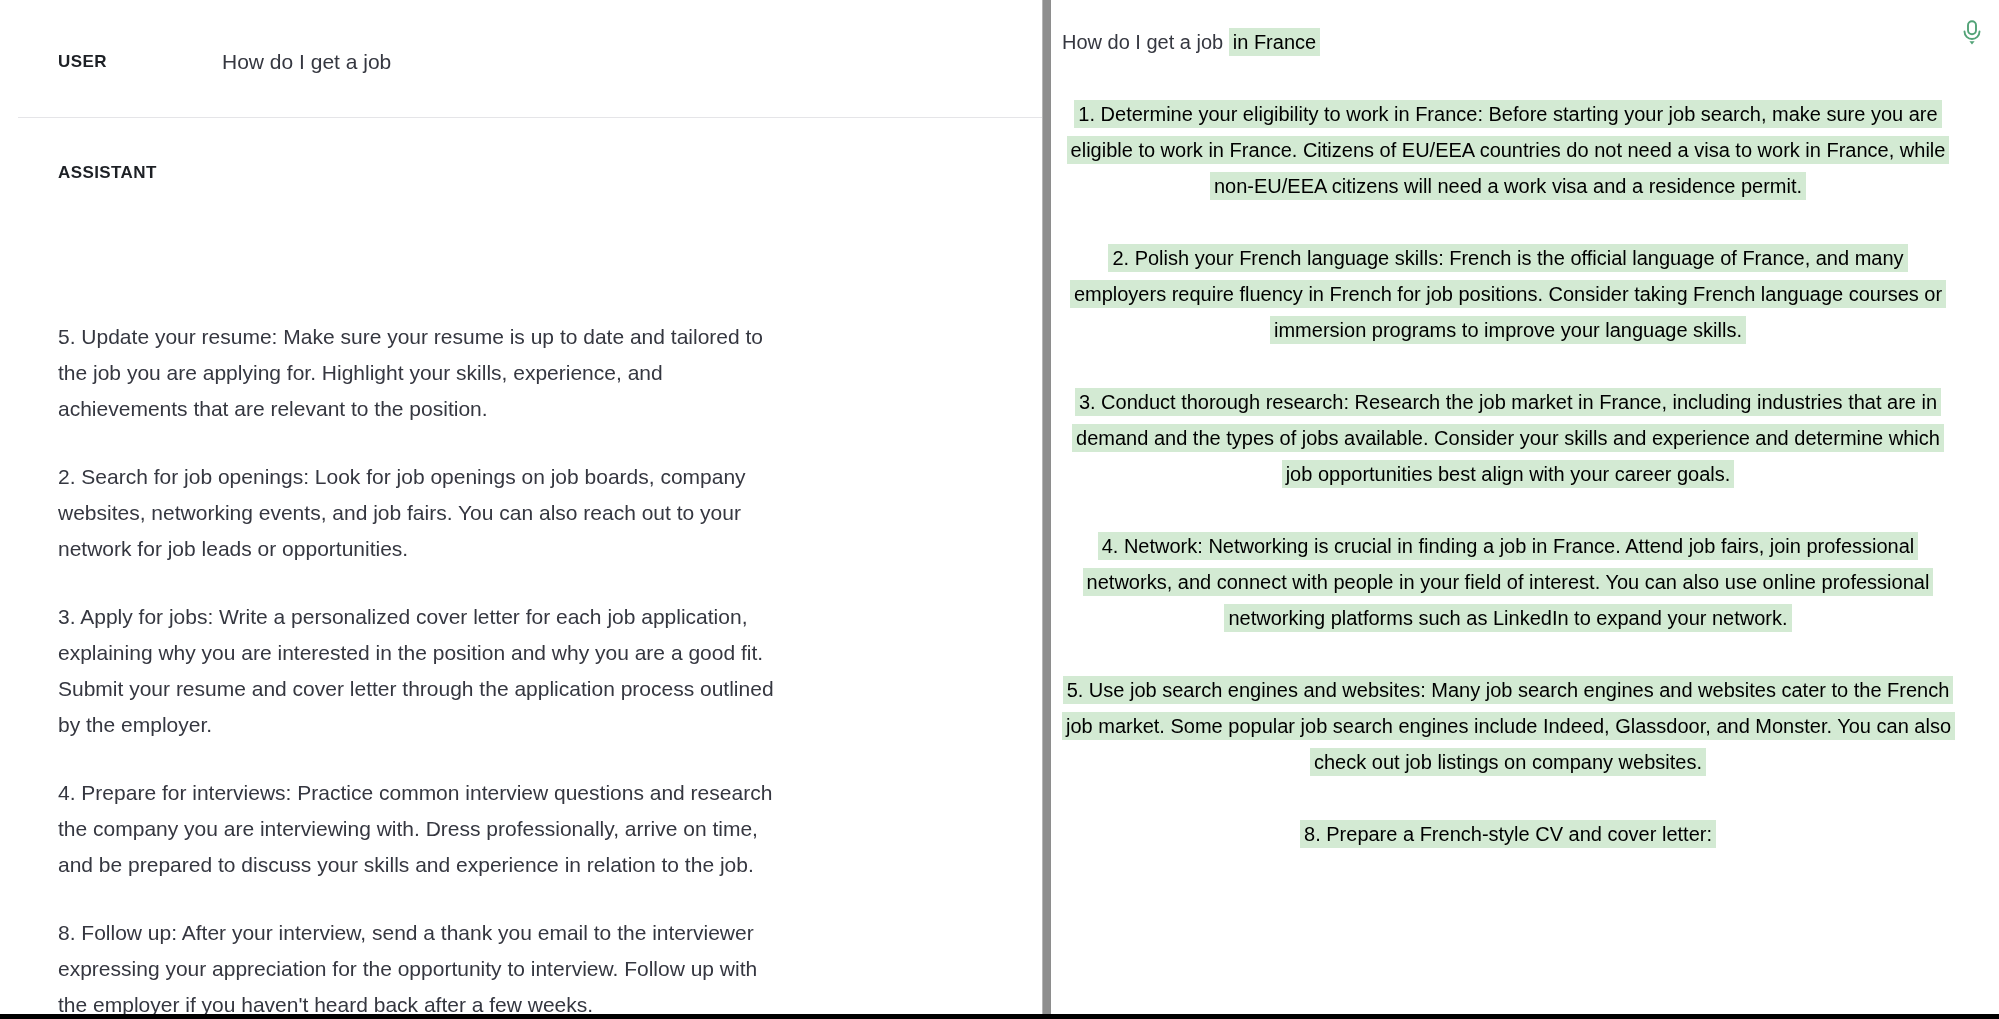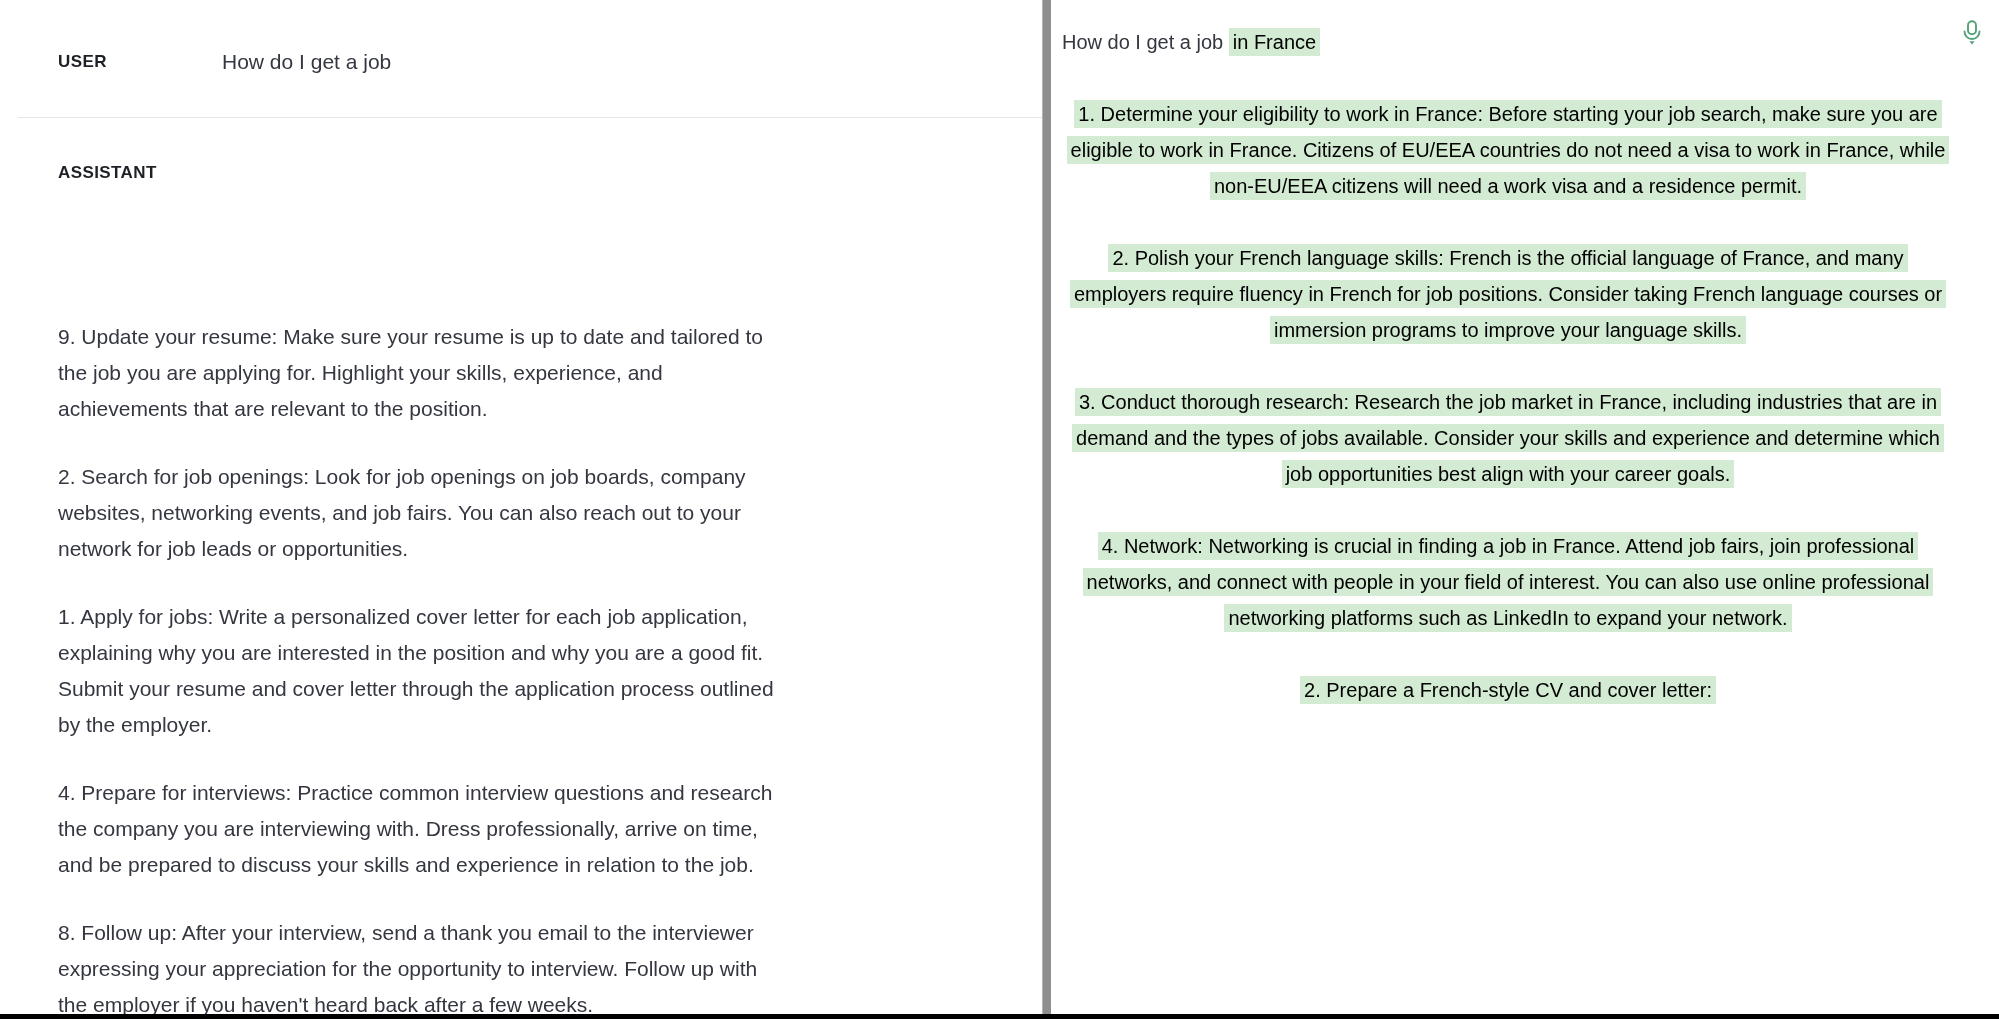"9. Update your resume: Make" p { text: 9 -> 5 }
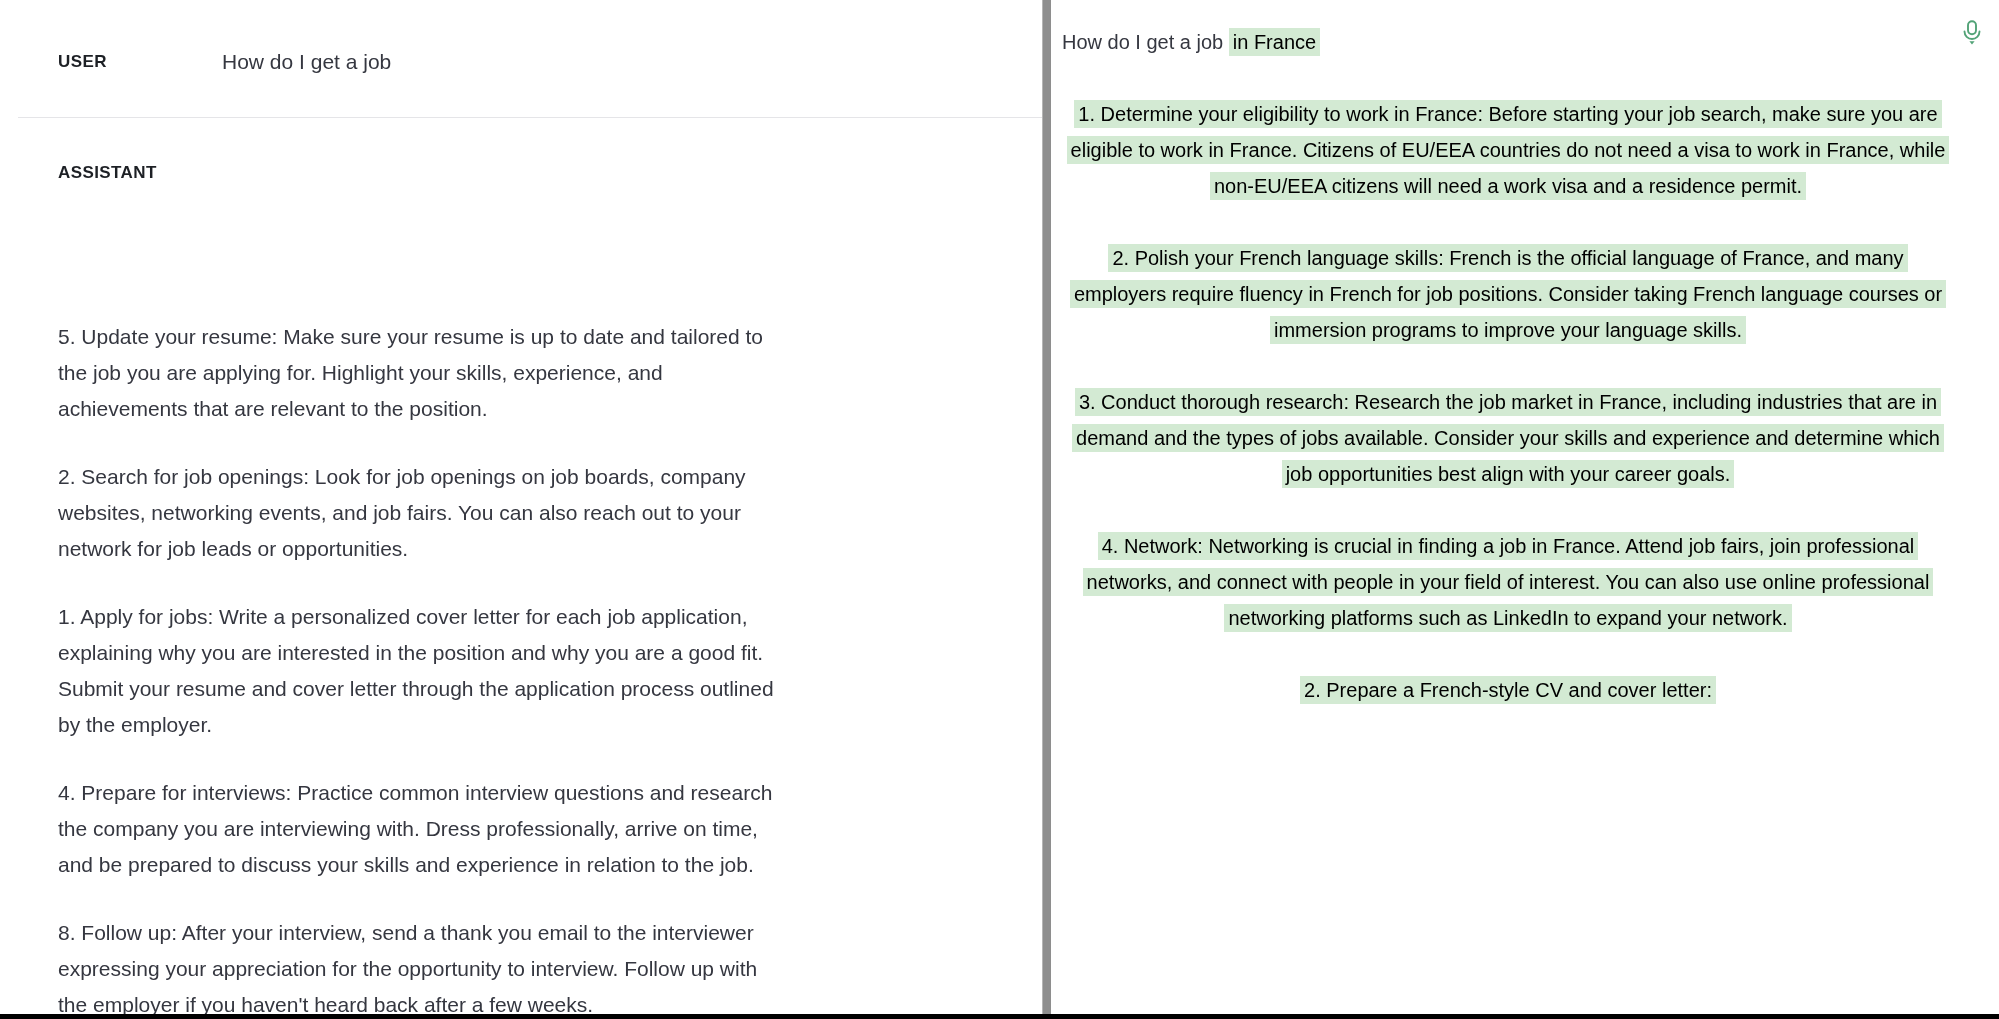"1. Apply for jobs: Write" p { text: 1 -> 3 }
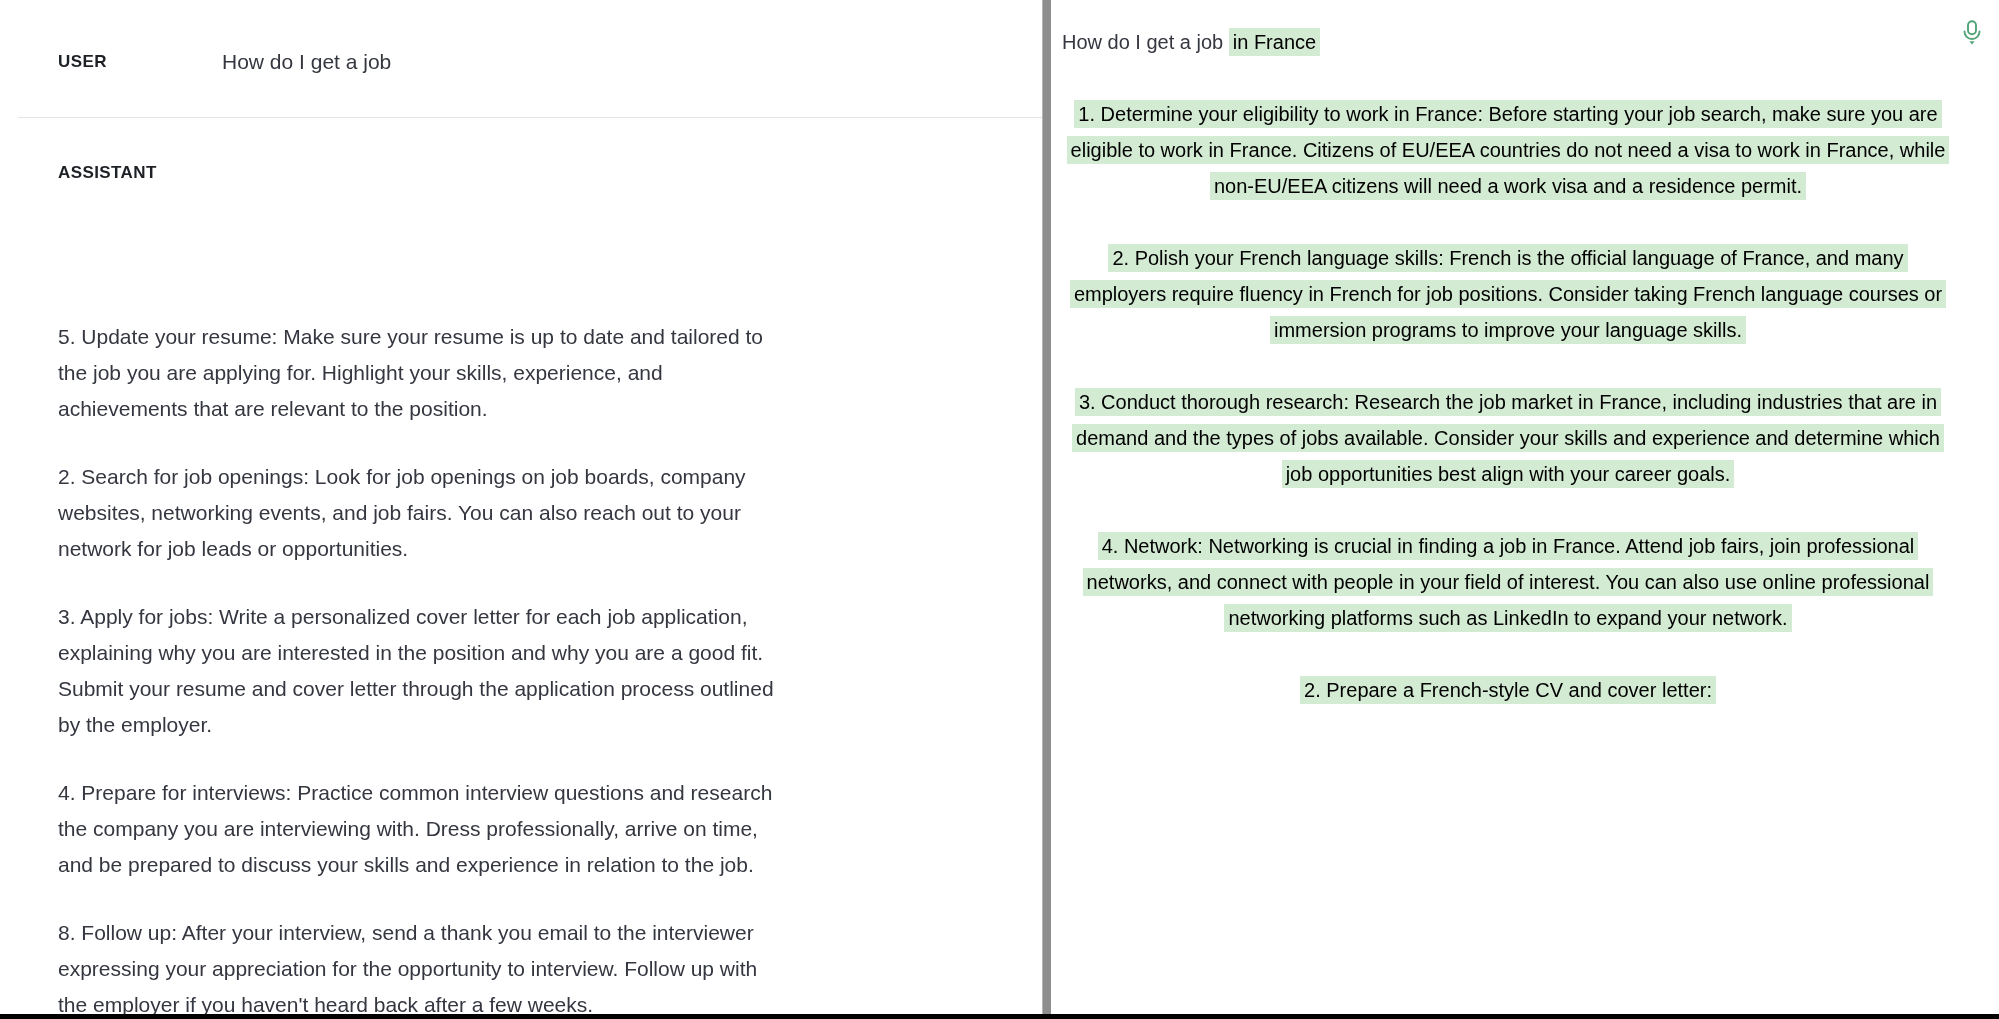"5. Use job search engines" p { html: none -> <p><mark>5. Use job search engines and websites: Many job search engines and websites cater to the French job market. Some popular job search engines include Indeed, Glassdoor, and Monster. You can also check out job listings on company websites.</mark></p> }
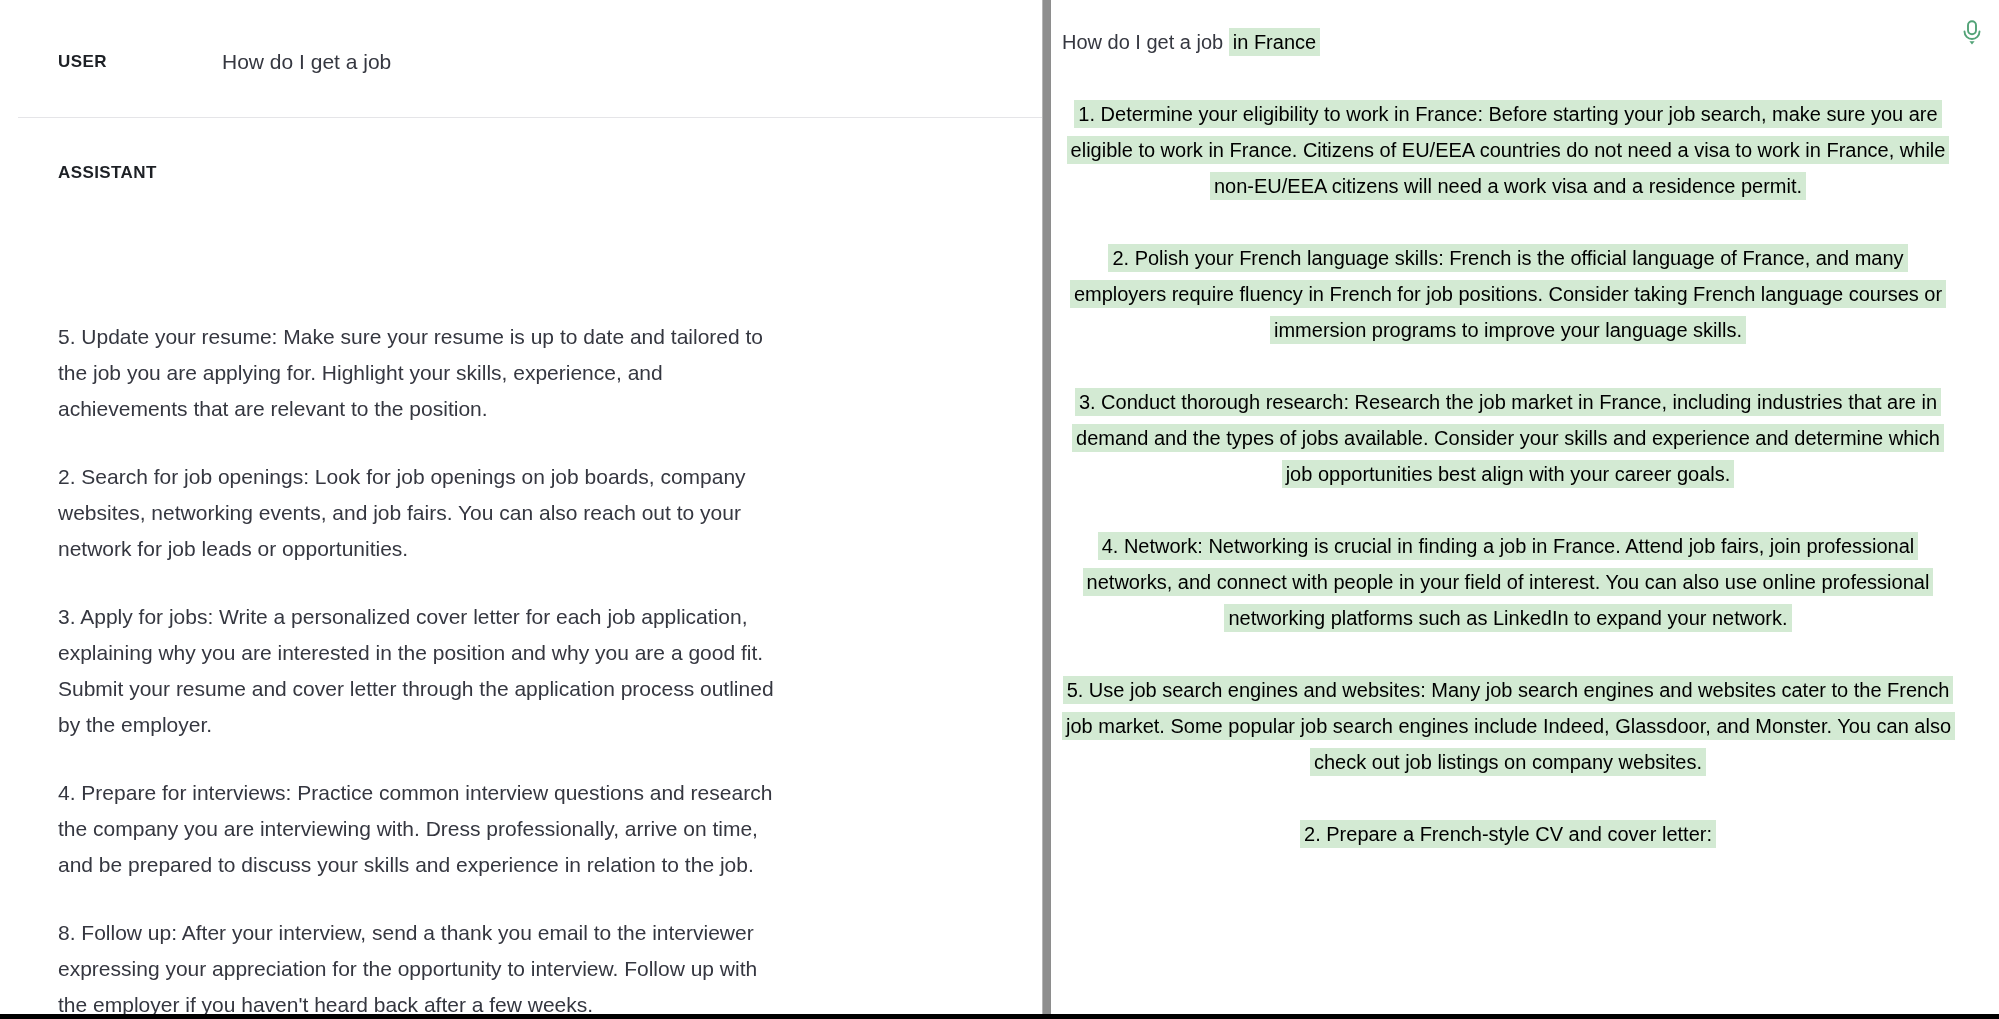"2. Prepare a French-style CV" mark.hl { text: 2 -> 8 }
